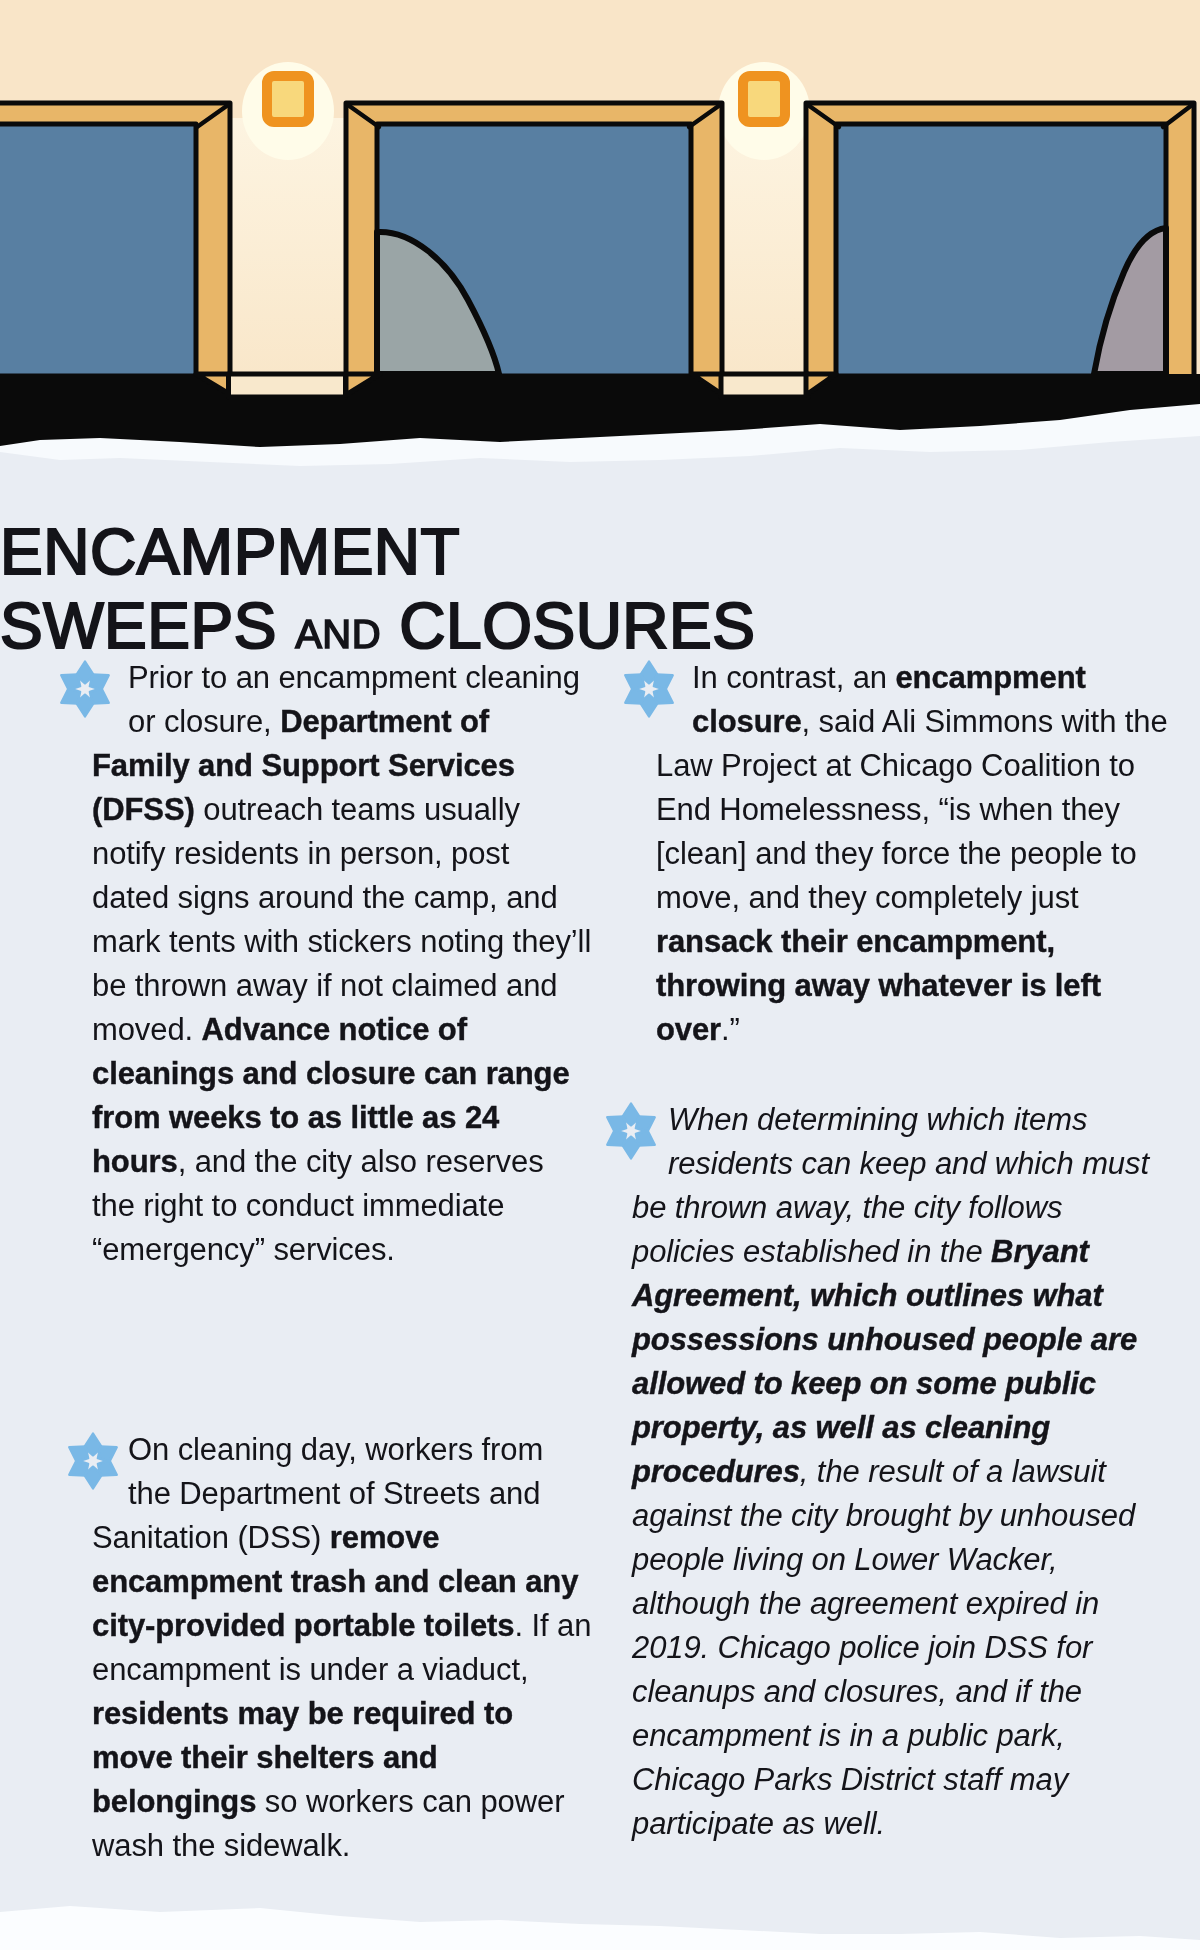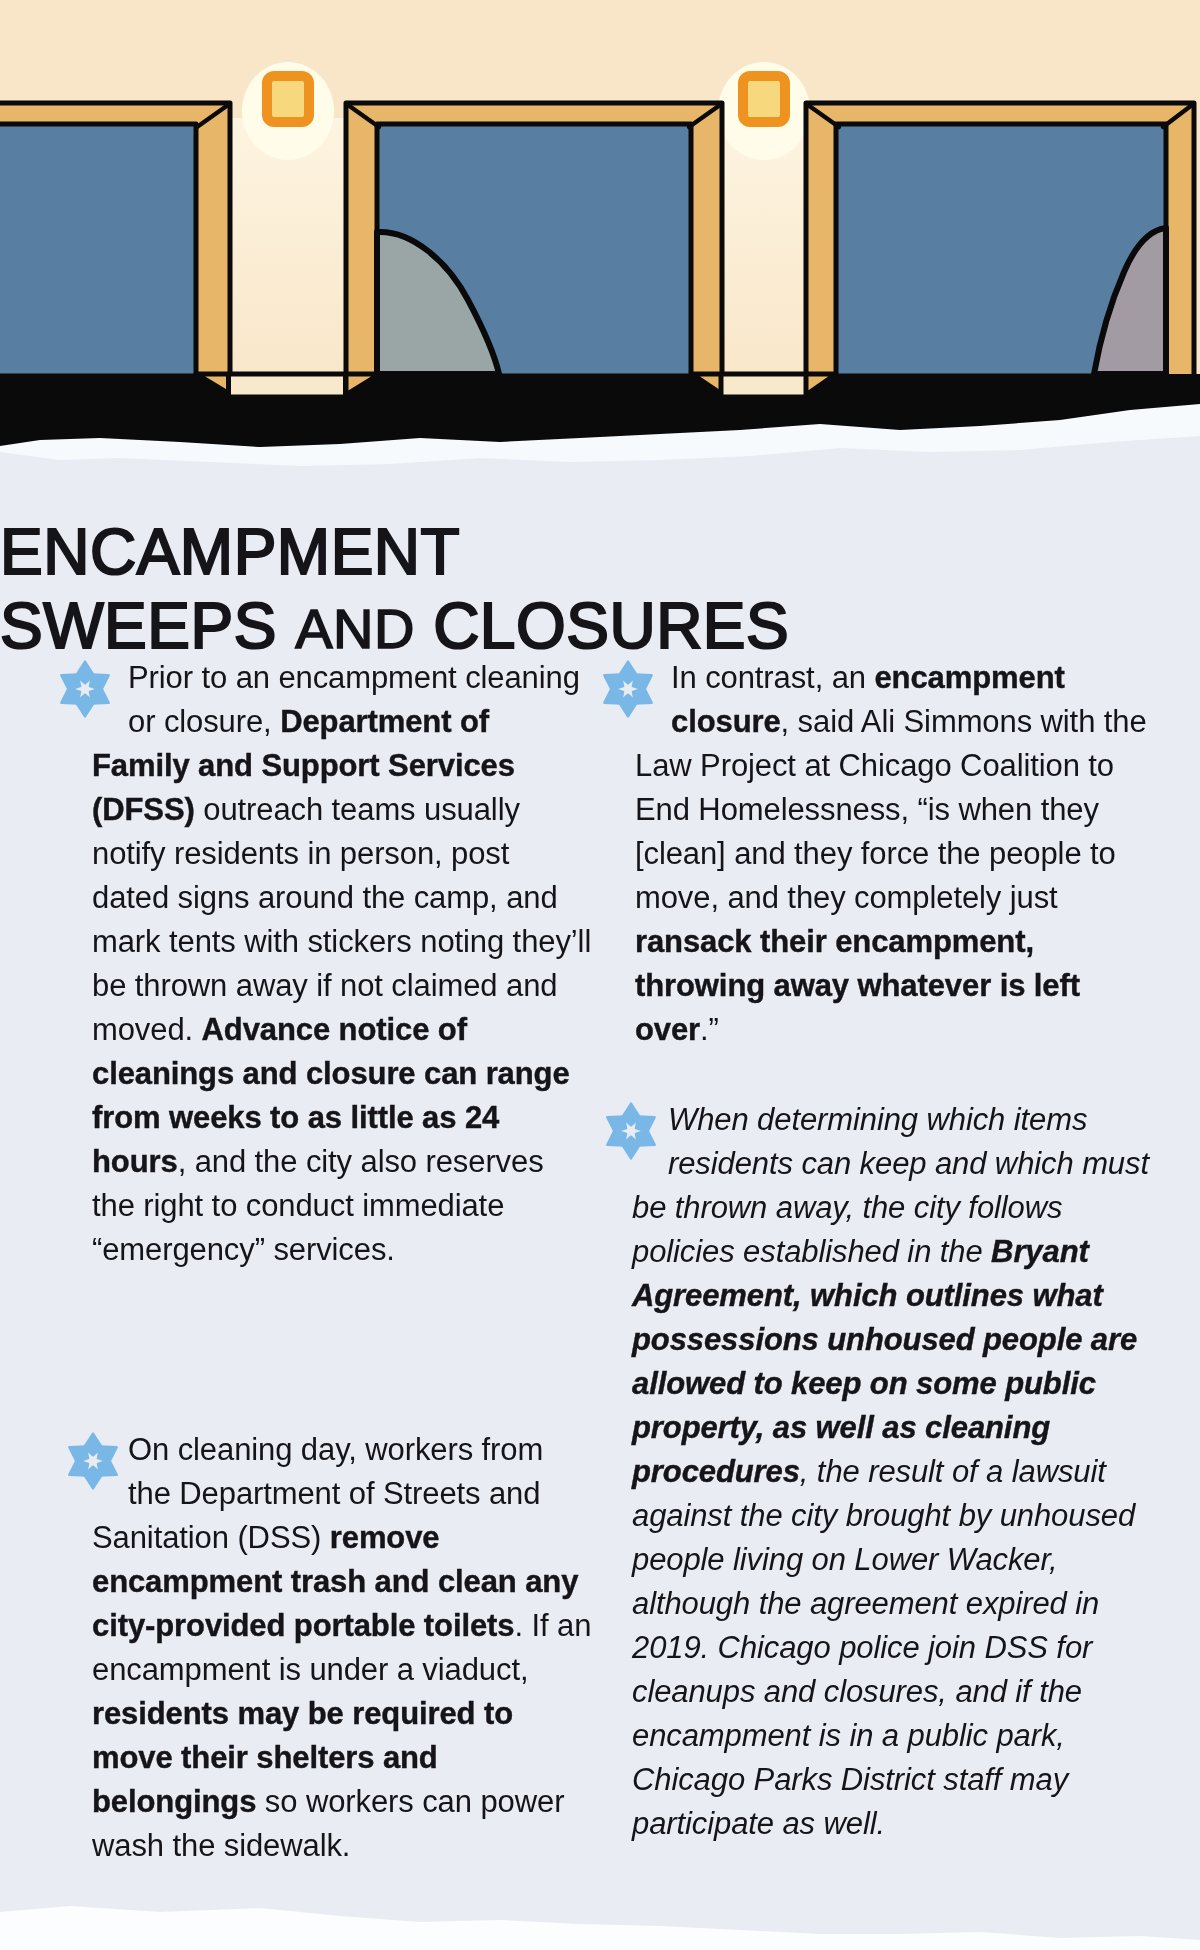"AND" .title .and { font-size: 56px -> 40px }
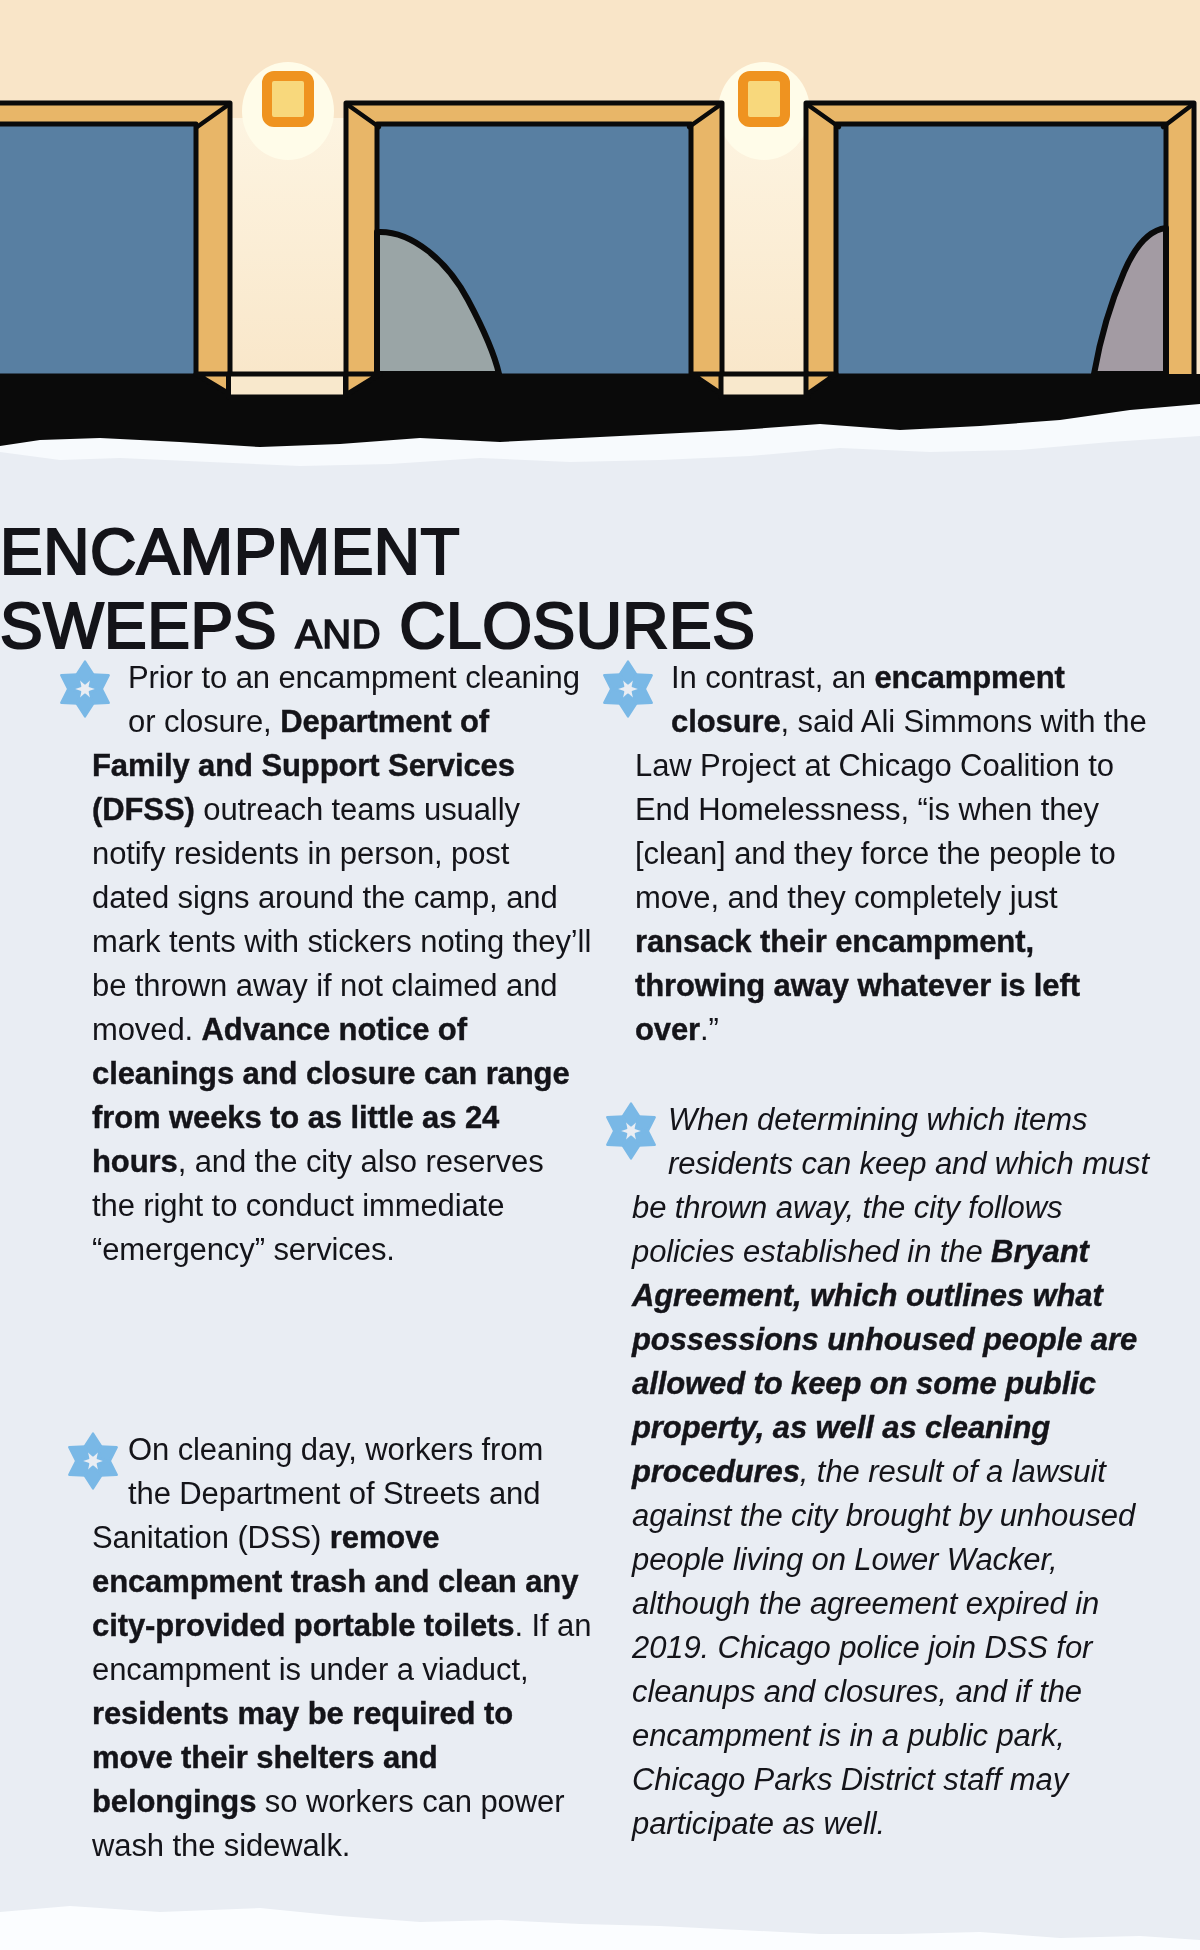"In contrast, an encampment closure," .p-r1 { left: 635px -> 656px }
